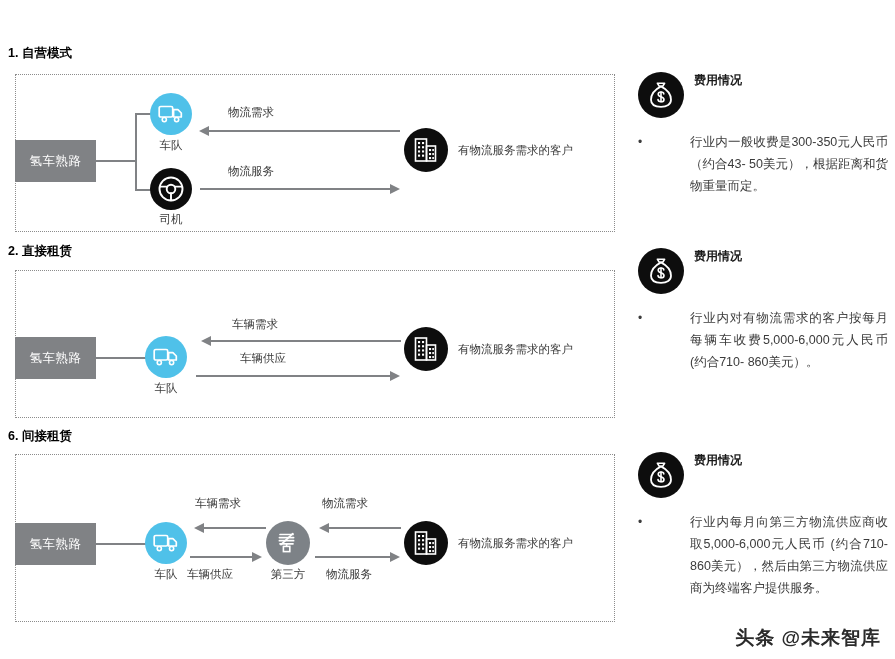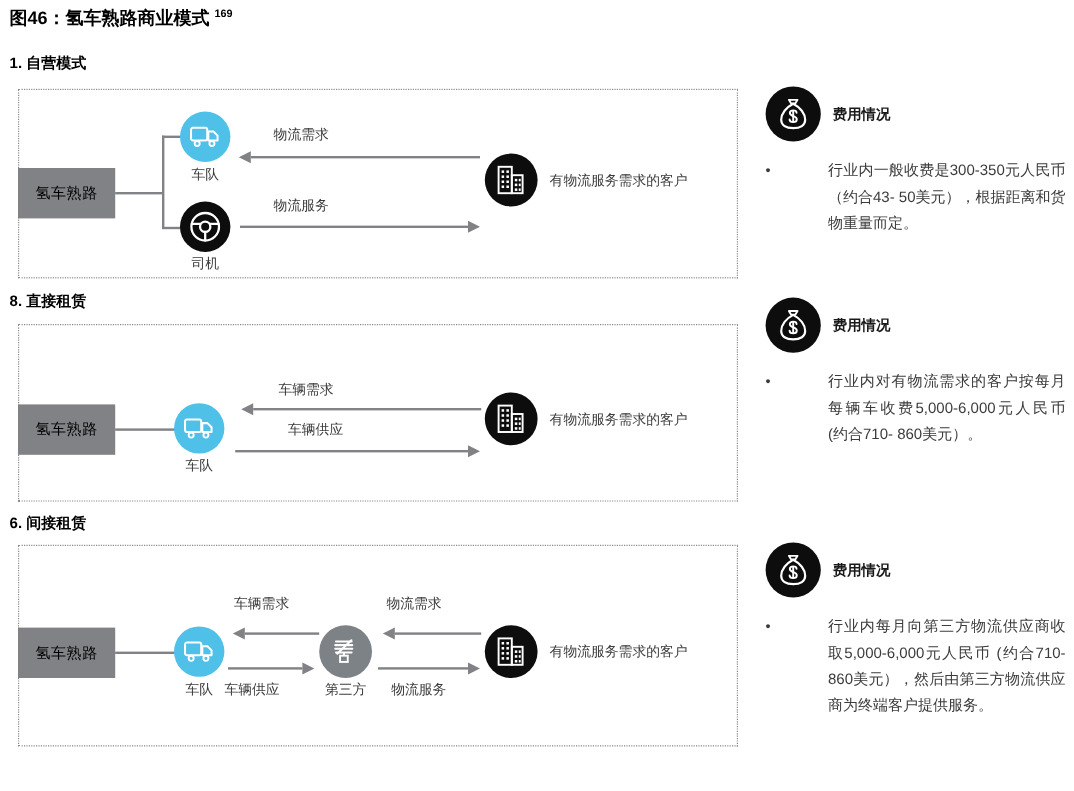"图46：氢车熟路商业模式 169" div.fig-title { html: <div> <span>图46：氢车熟路商业模式</span><span>169</span> </div> -> none }
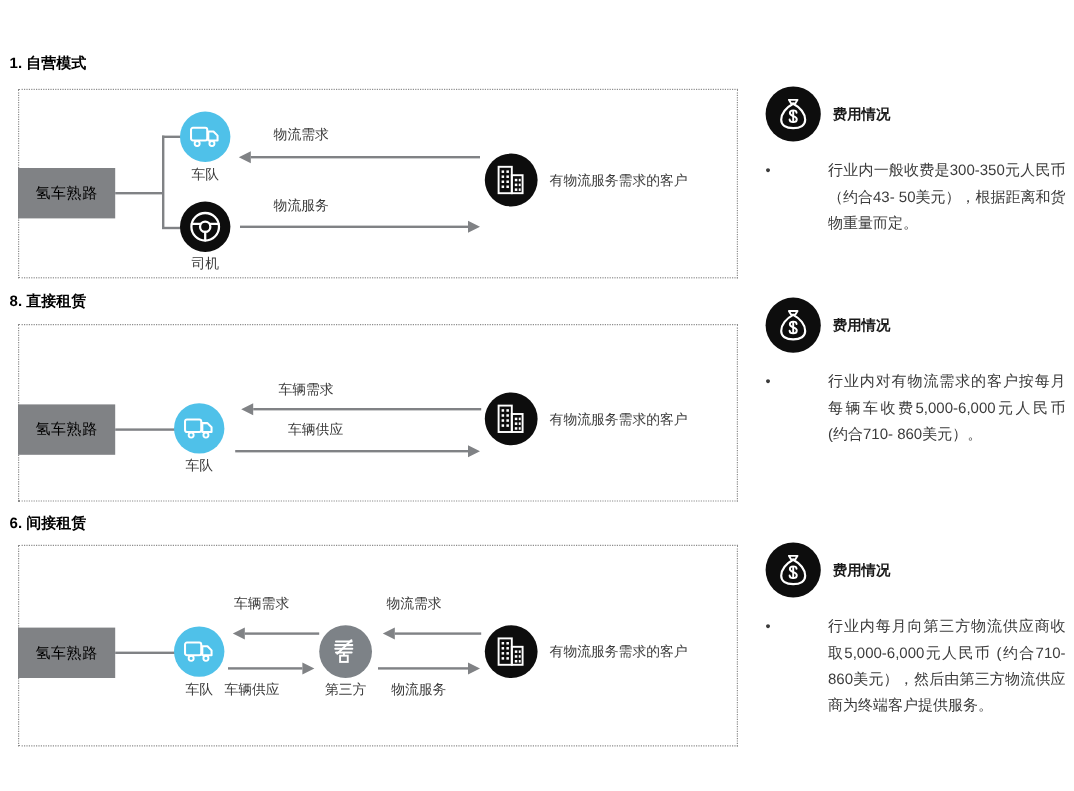"费用情况" .info-head { align-items: center -> none }
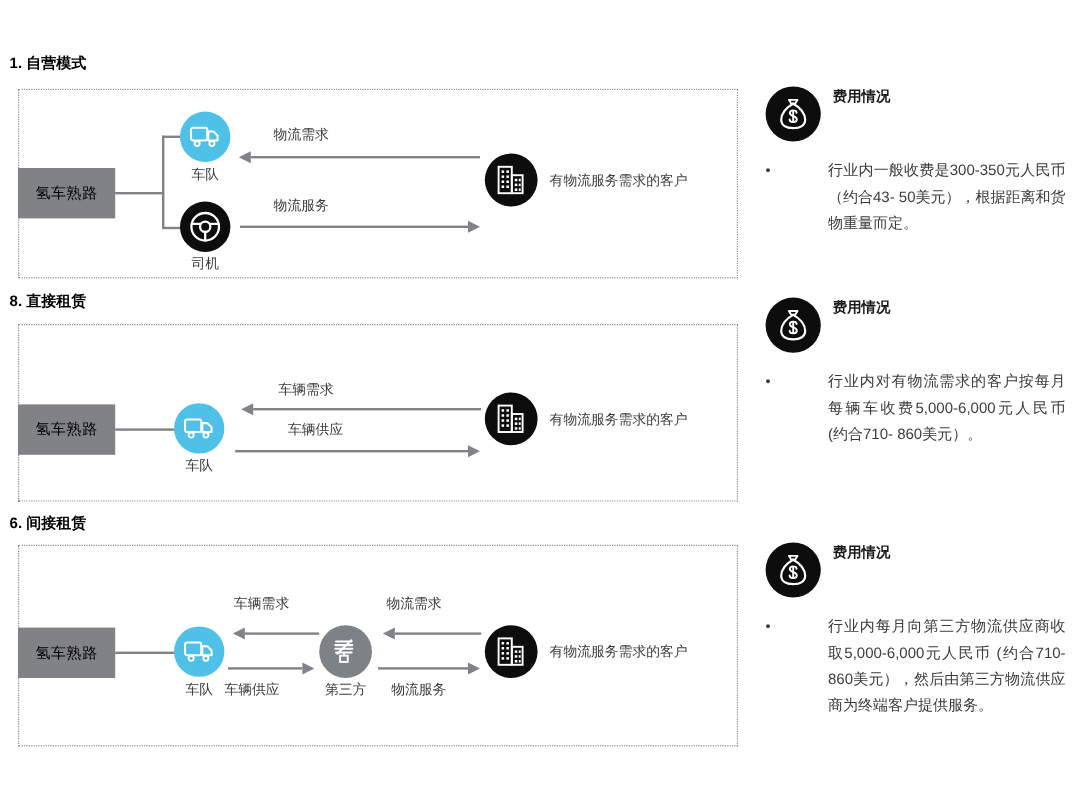"氢车熟路" .company-box { color: #000000 -> #ffffff }
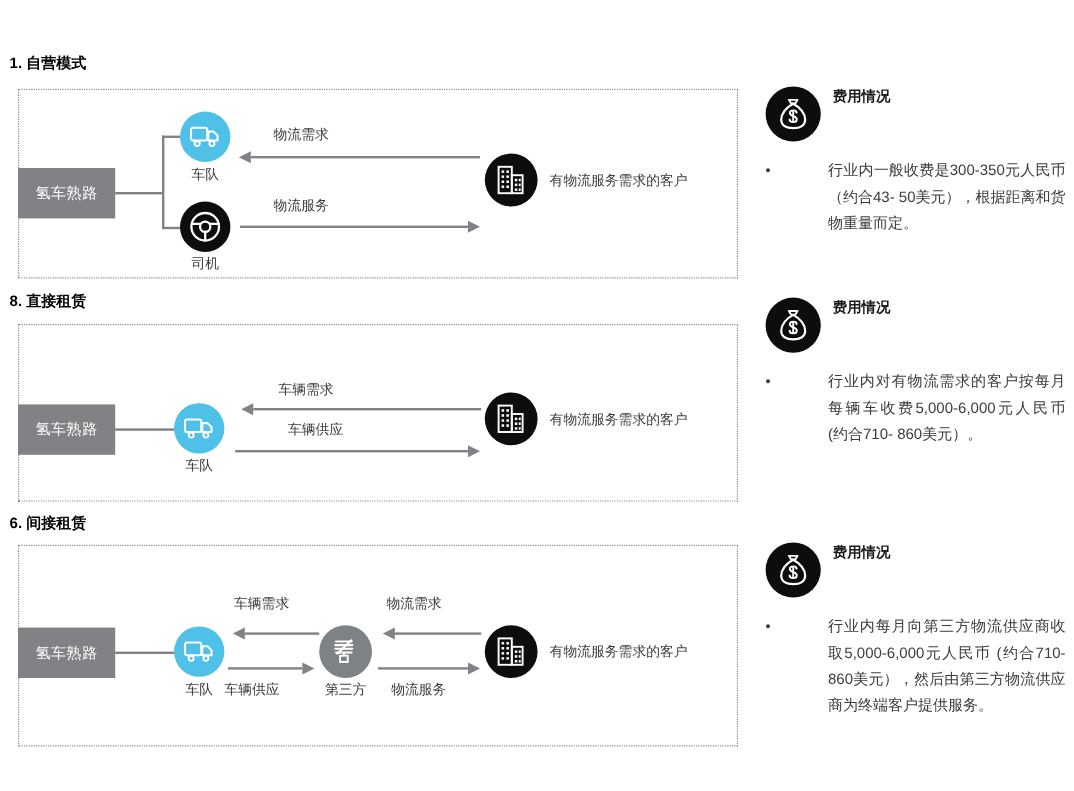"8. 直接租赁" div.sec-heading { text: 8 -> 2 }
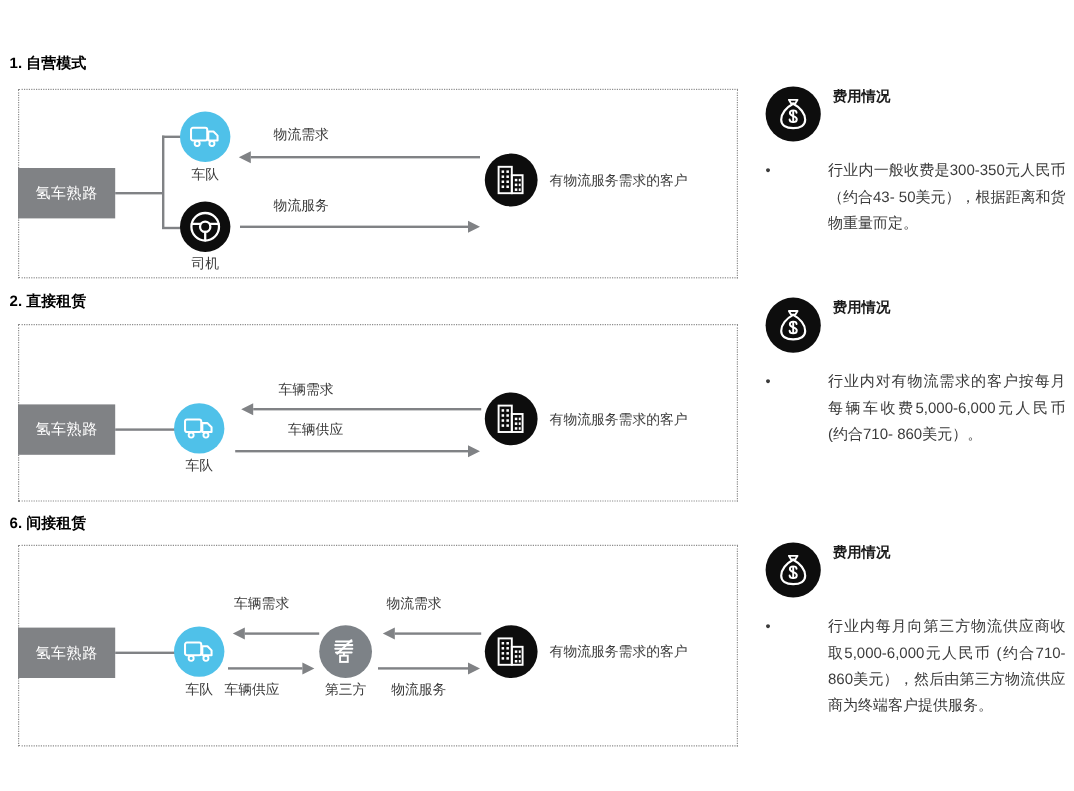"头条 @未来智库" div.watermark { html: none -> <div>头条 @未来智库</div> }
